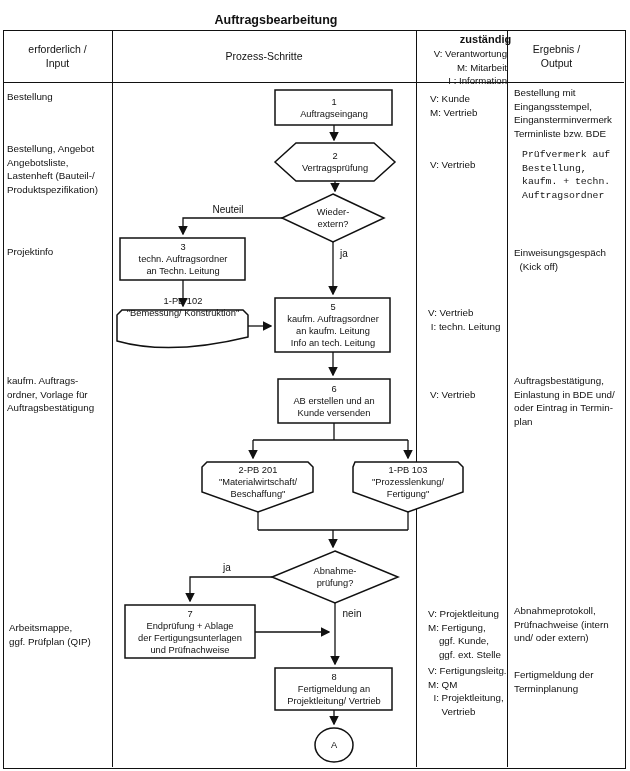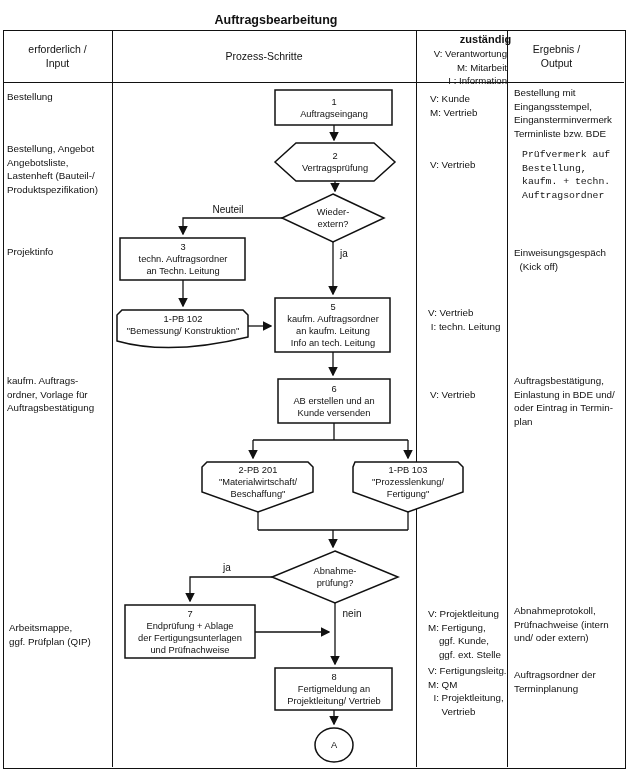"1-PB 102" div.node-label { top: 325px -> 307px }
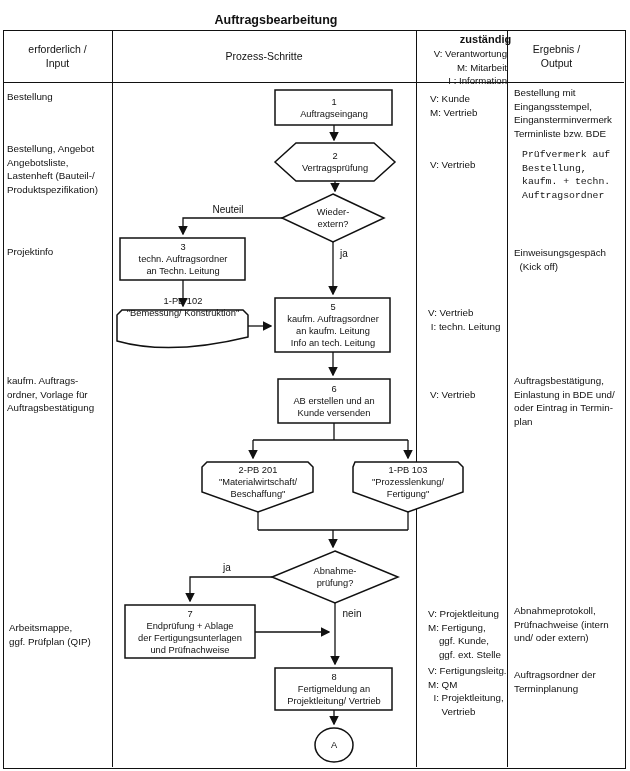"Auftragsordner der" div.cell-text { text: Auftragsordner -> Fertigmeldung }
